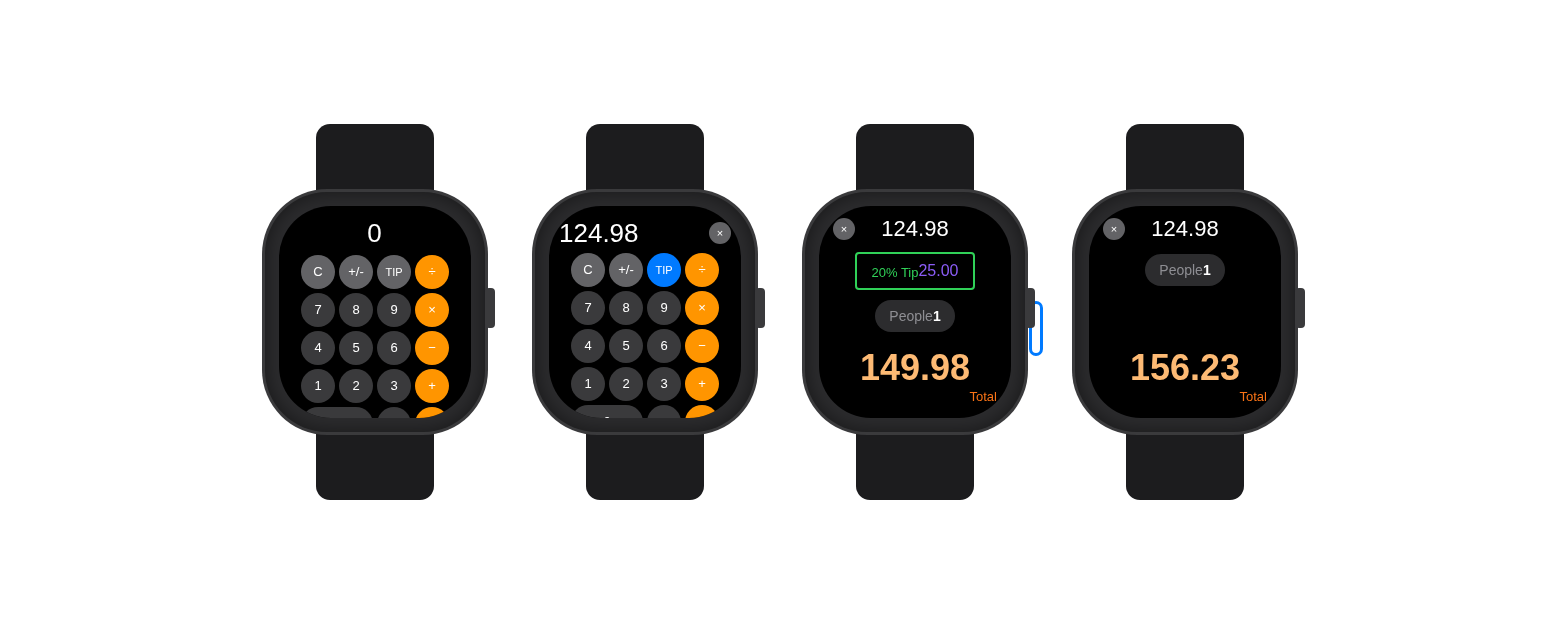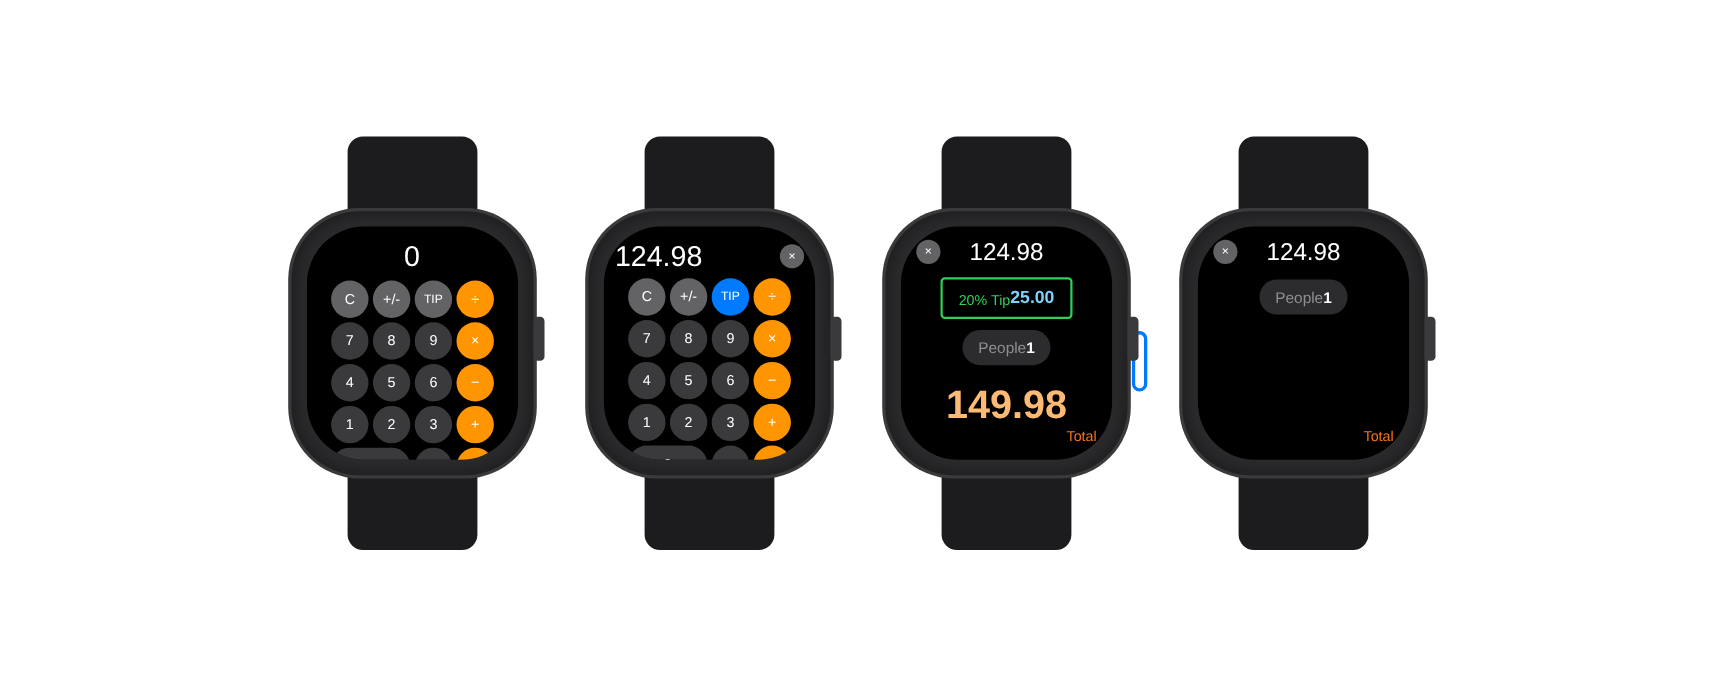"25.00" .tip-value { color: #7dd3fc -> #8b5cf6; font-weight: 700 -> 400 }
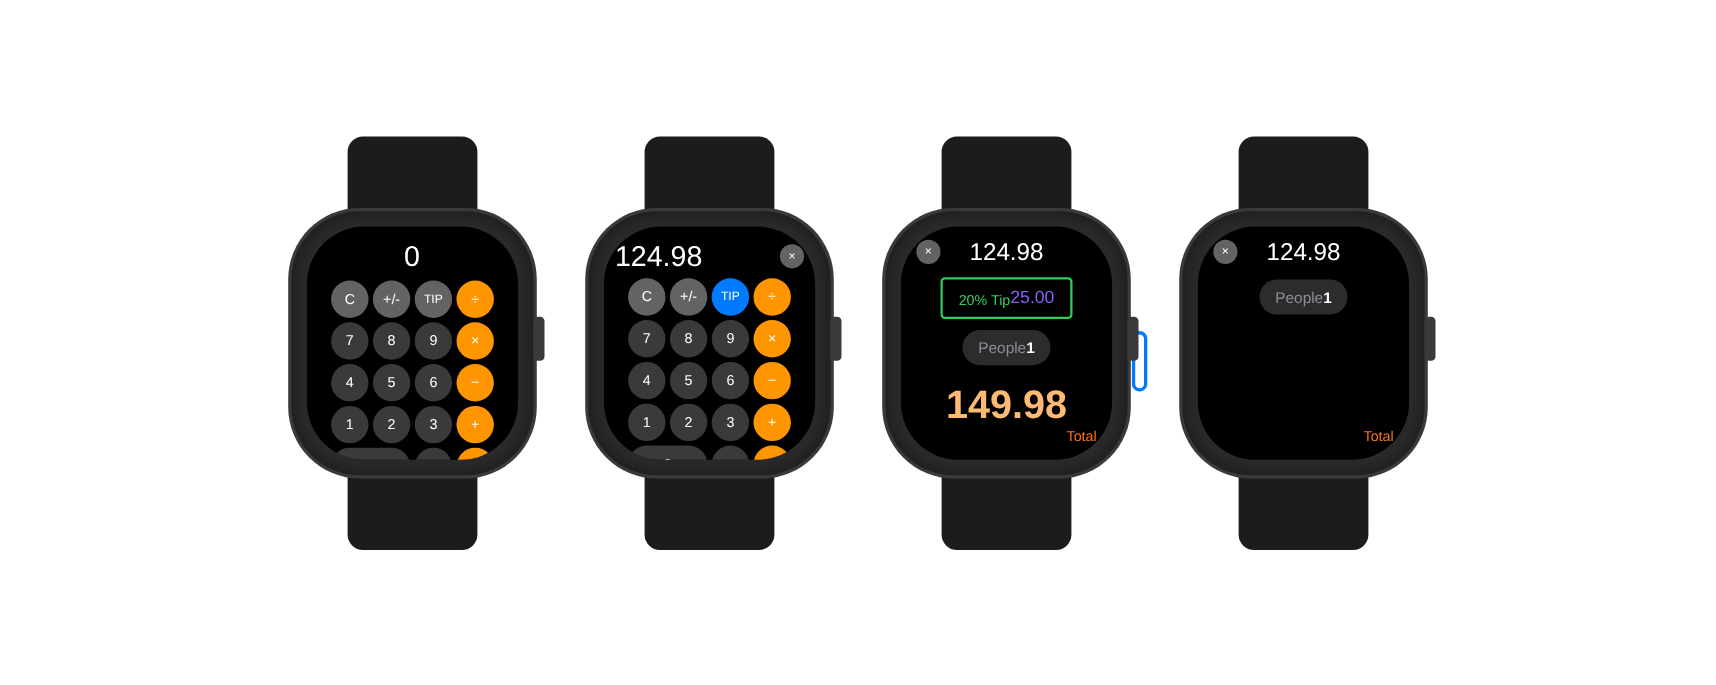"156.23" div.total-amount { html: none -> <div>156.23</div> }
